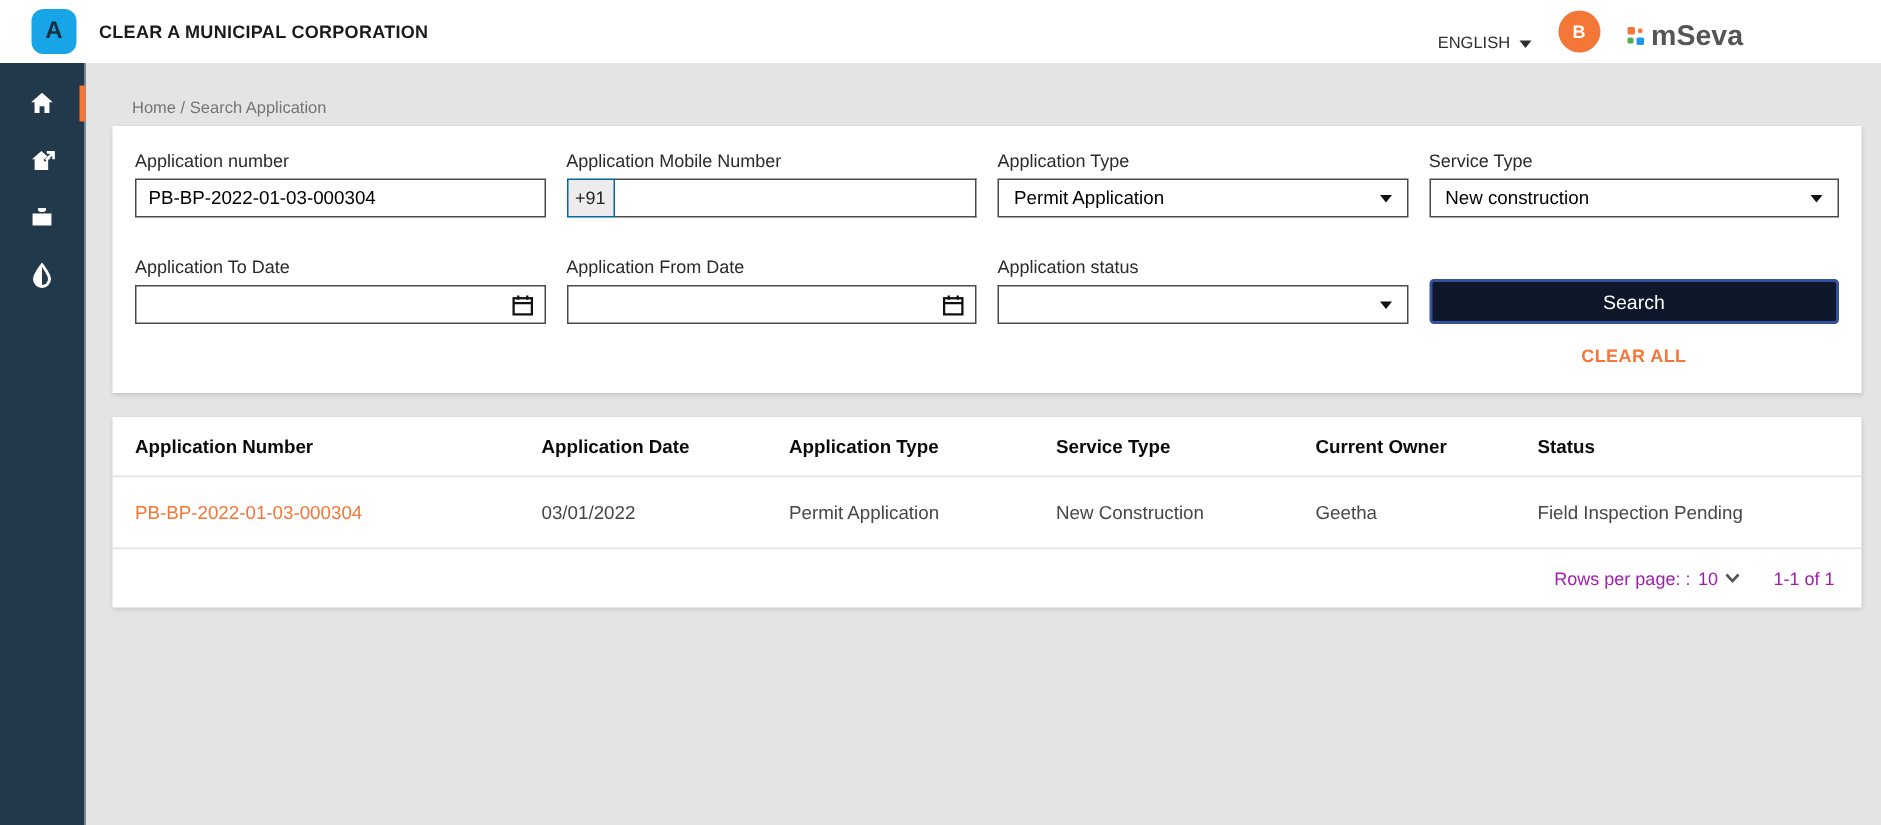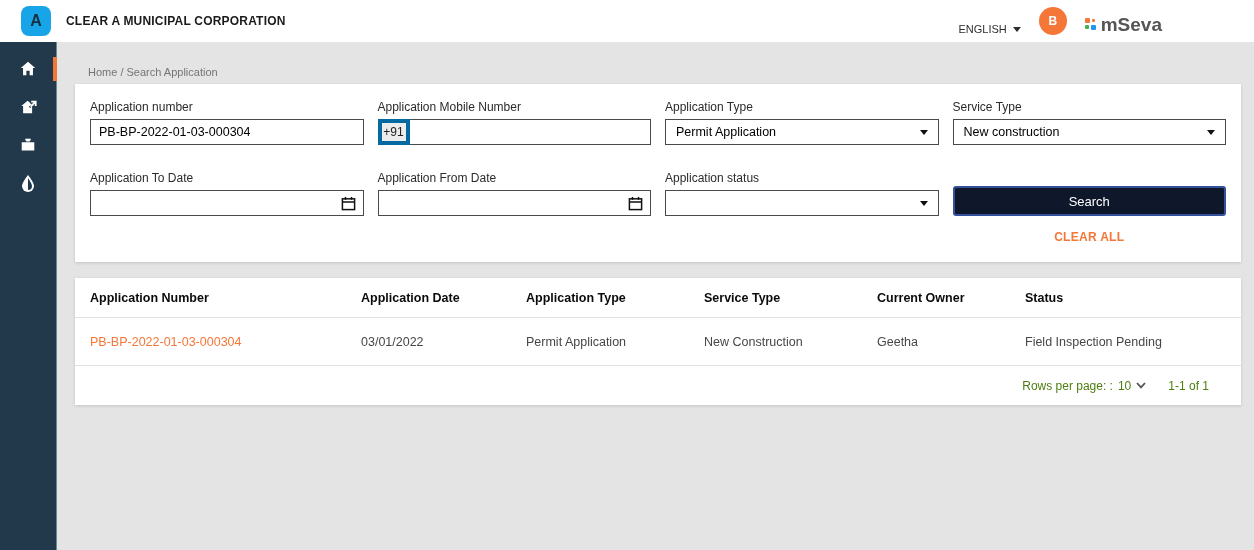"+91" .prefix { border: 4px solid #0369a1 -> 1px solid #0369a1 }
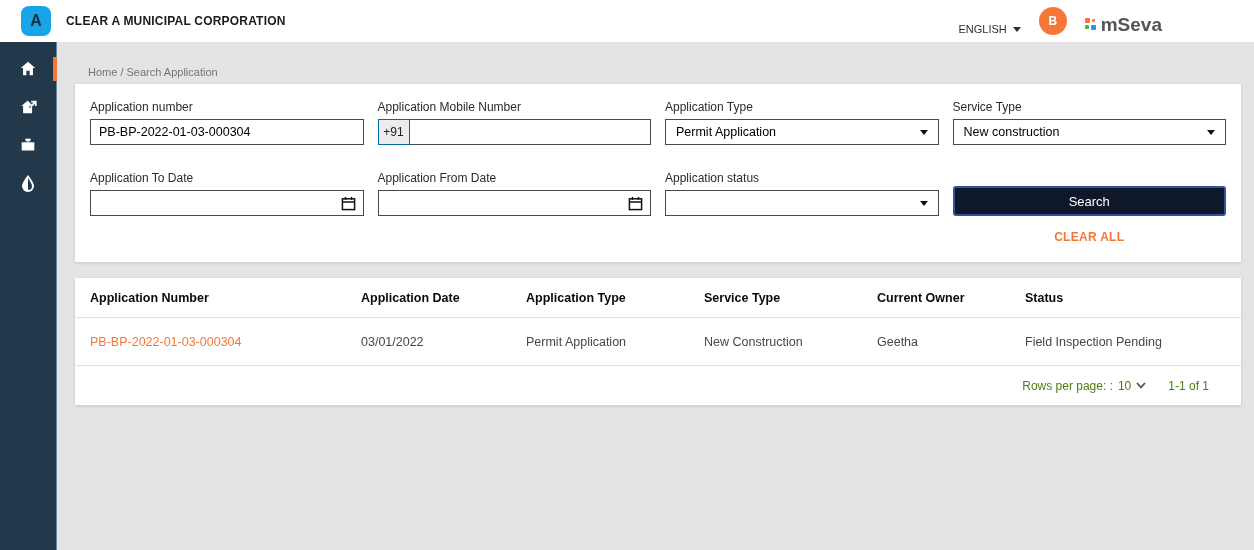"Rows per page: :" .t-foot { color: #4d7c0f -> #a21caf; padding-right: 32px -> 18px }
